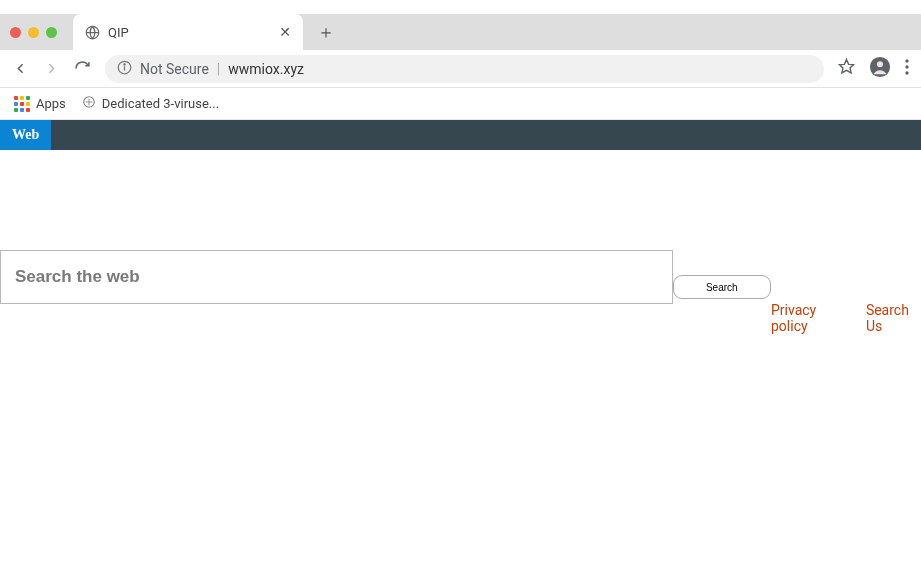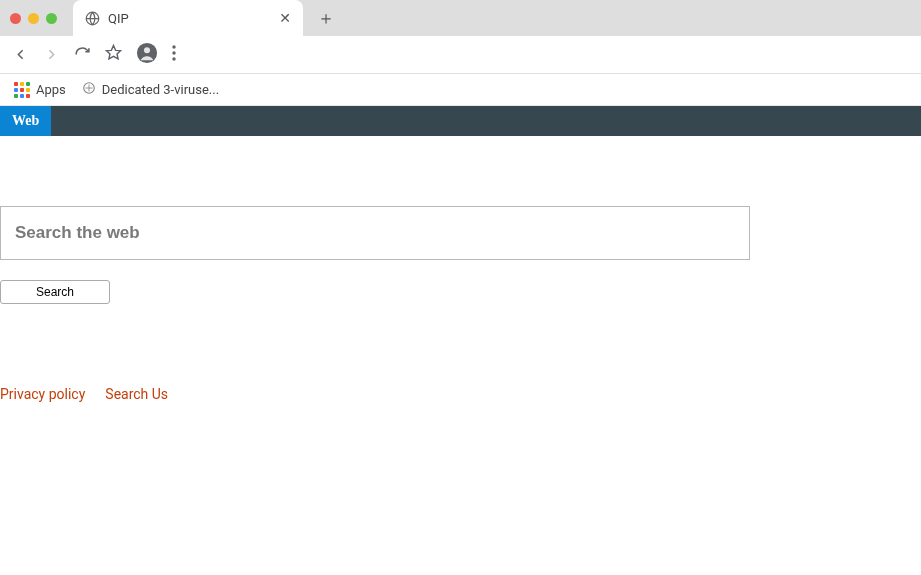"QIP" .browser-chrome { margin-top: none -> 14px }
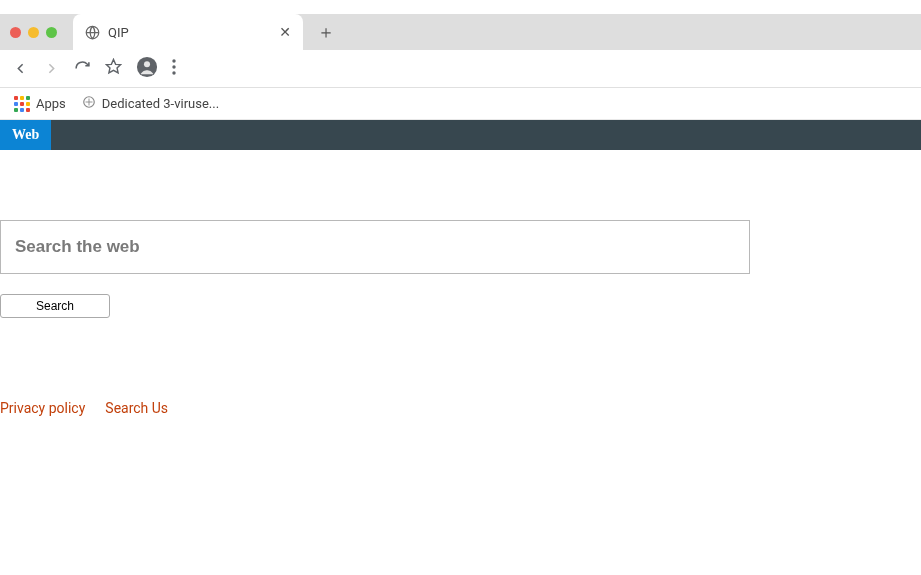"Not Secure" div.address-bar { html: none -> <div> <span> <svg> <circle></circle> <line></line> <circle></circle> </svg> </span> <span>Not Secure</span> <span>|</span> <span>wwmiox.xyz</span> </div> }
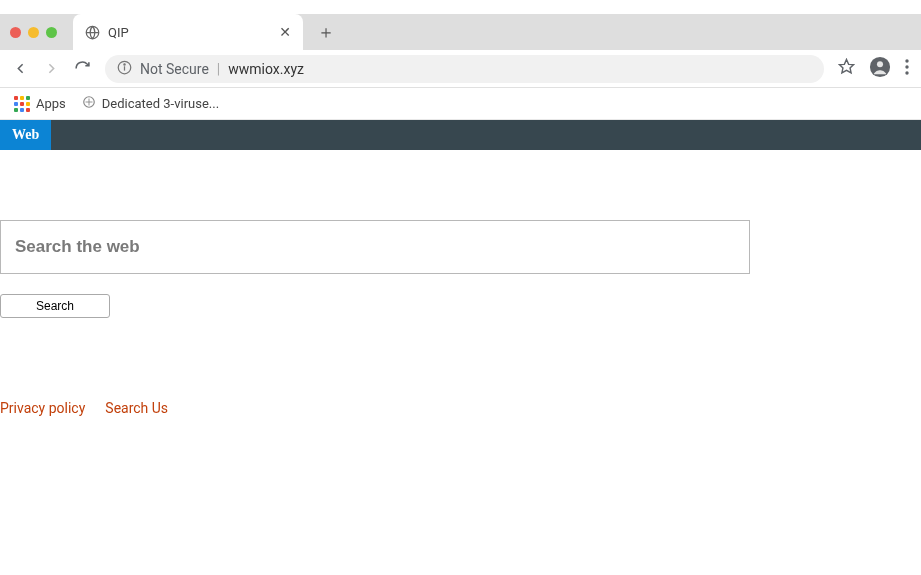"Search the web" .content { align-items: flex-start -> center; flex-direction: column -> row }
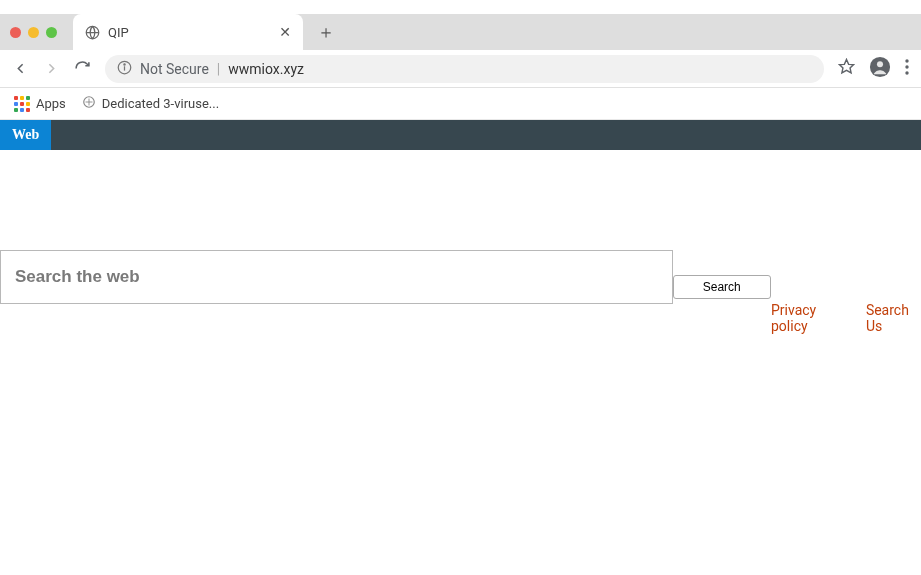"Search" .search-btn { border-radius: 3px -> 9px; font-size: 12px -> 10px }
